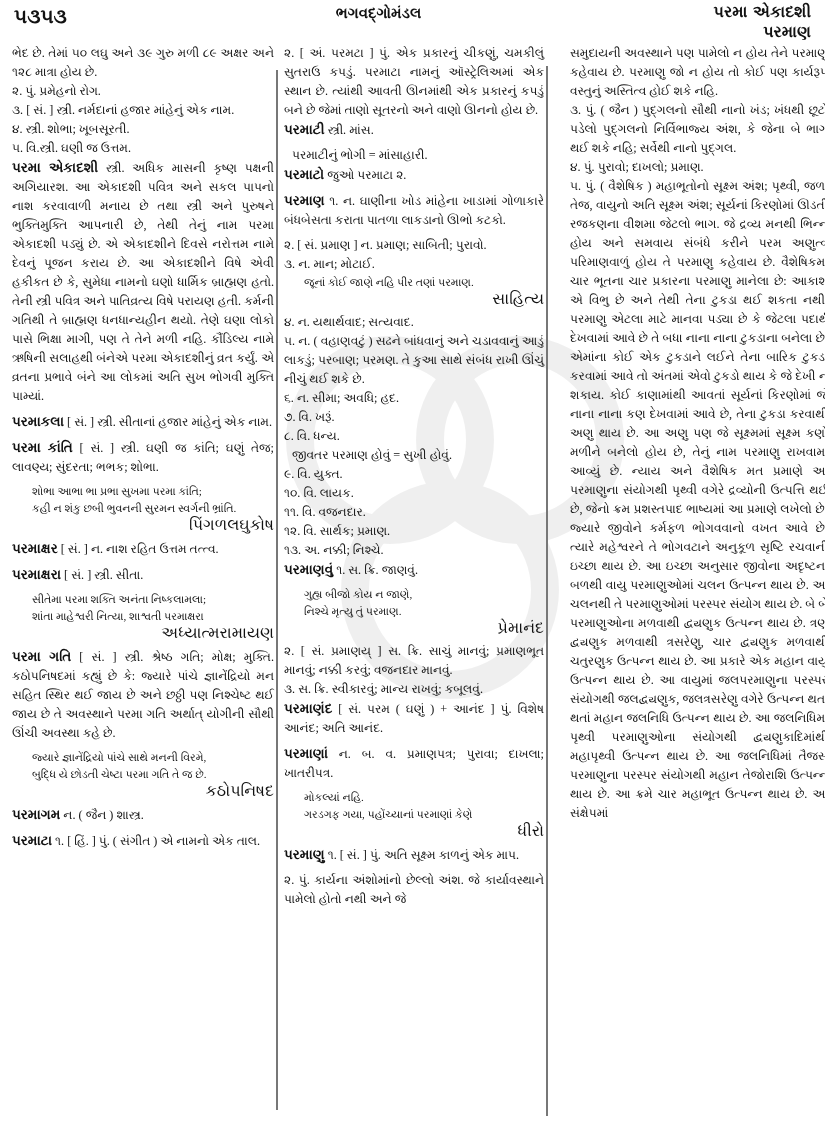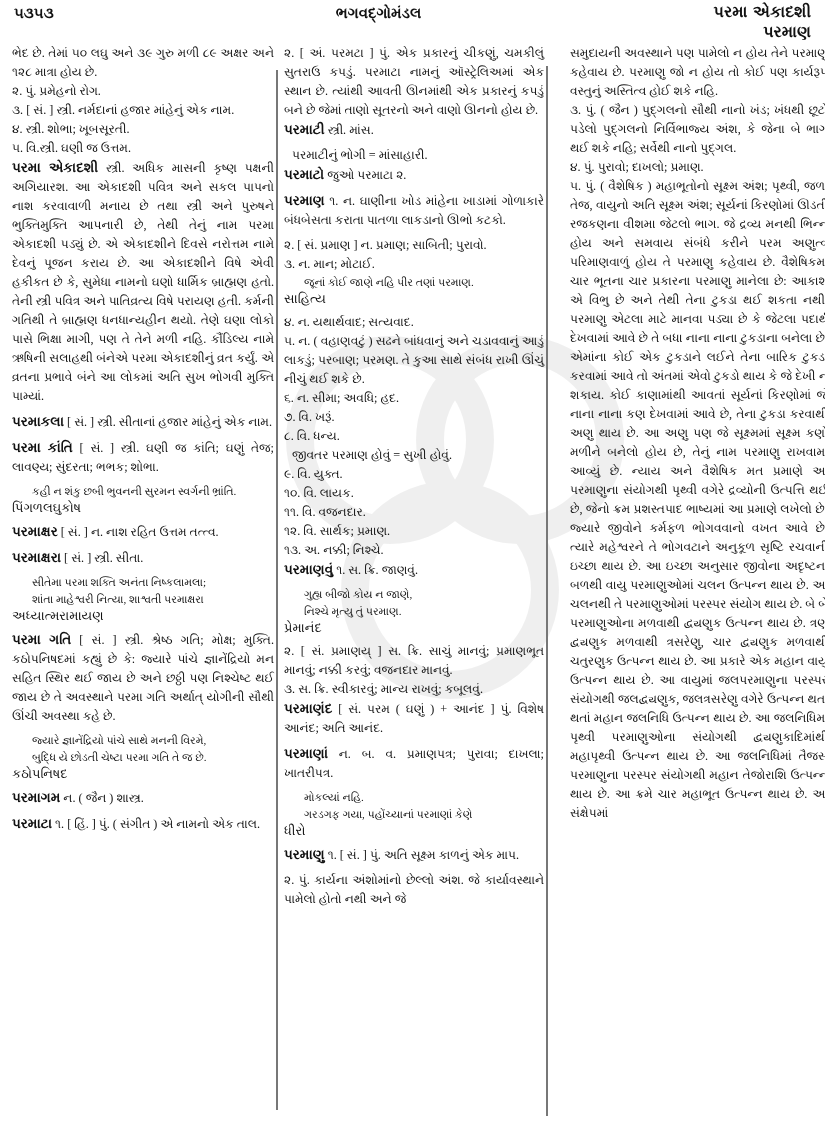"૫૩૫૩" .hdr-page { font-size: 15px -> 20px }
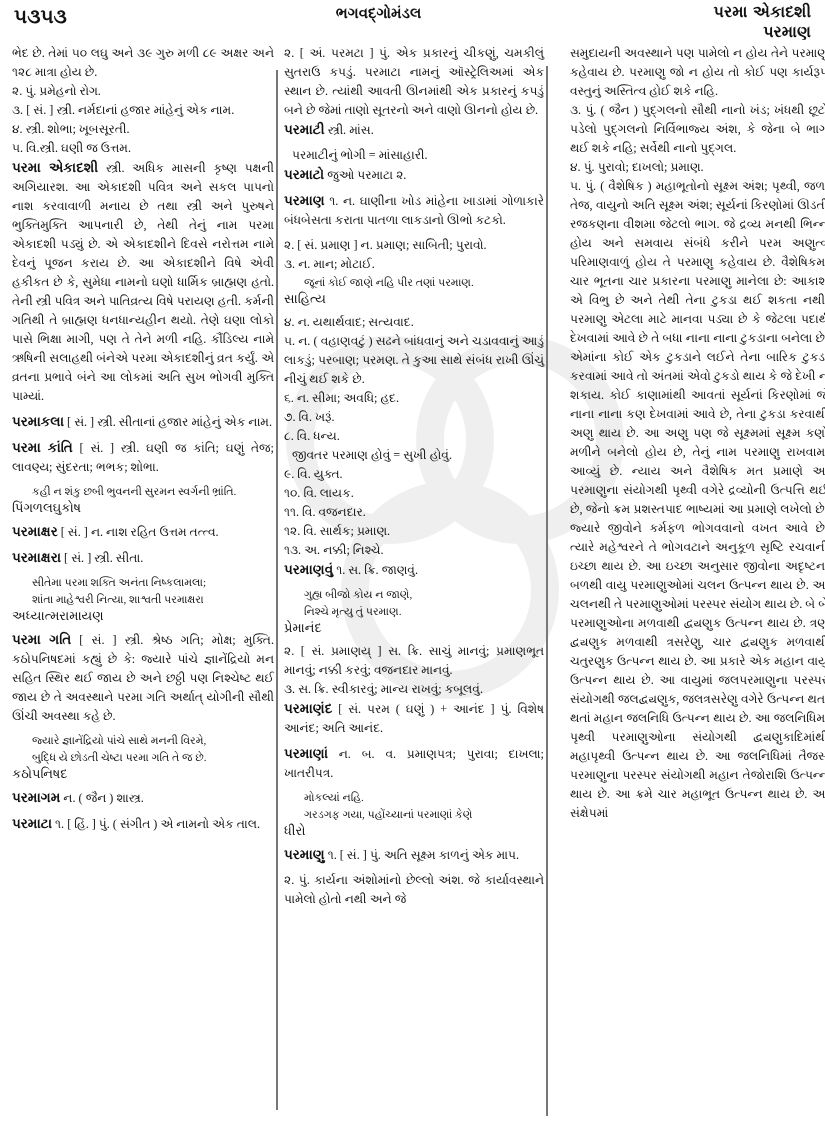"સાહિત્ય" .src { font-size: 13px -> 16px; text-align: none -> right }
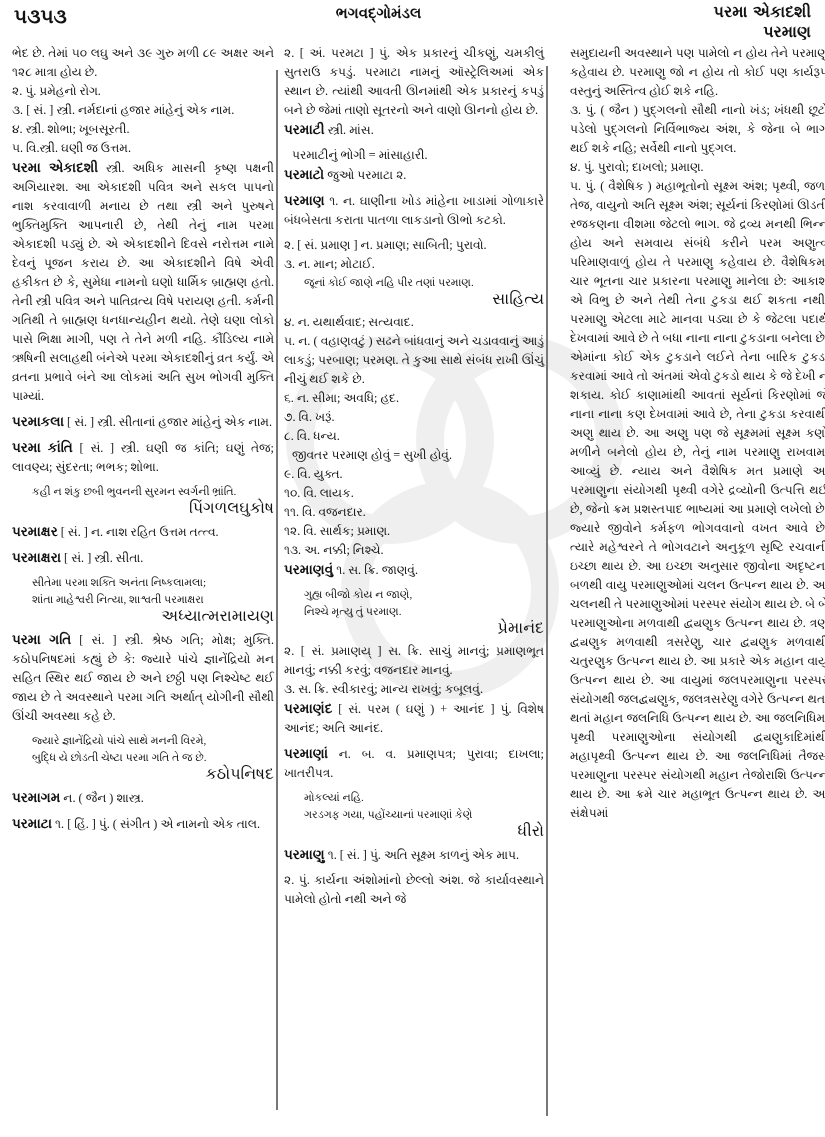"શોભા આભા ભા પ્રભા સુખમા" div.quote { html: none -> <div>શોભા આભા ભા પ્રભા સુખમા પરમા કાંતિ;</div> }
